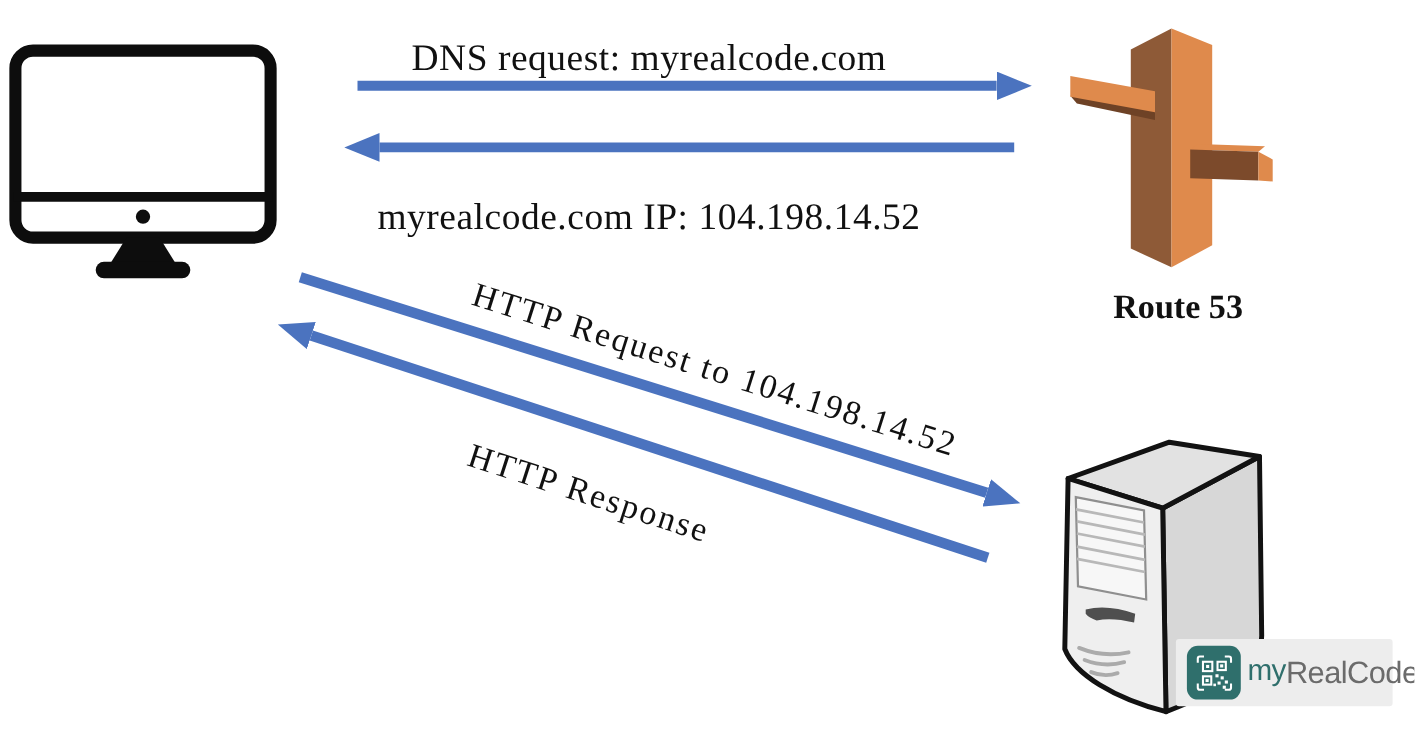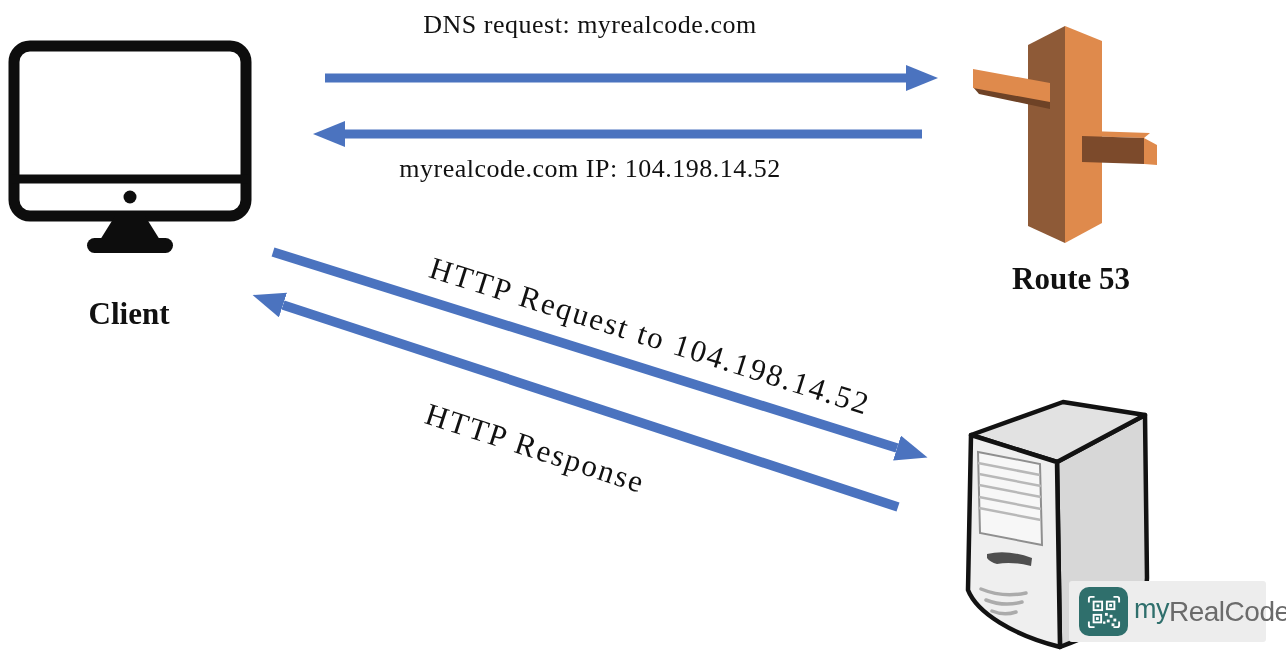"DNS request: myrealcode.com" .lbl { font-size: 26px -> 34px; margin-top: none -> 25px }
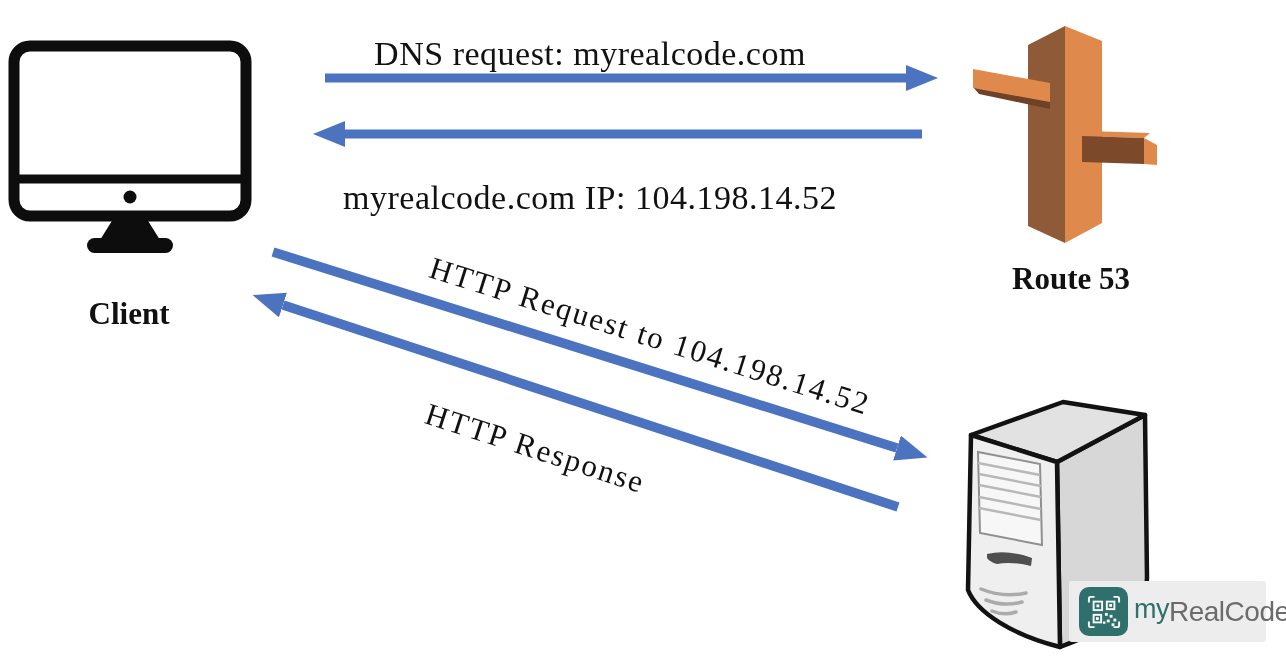"Client" div.node-label { html: <div>Client</div> -> none }
